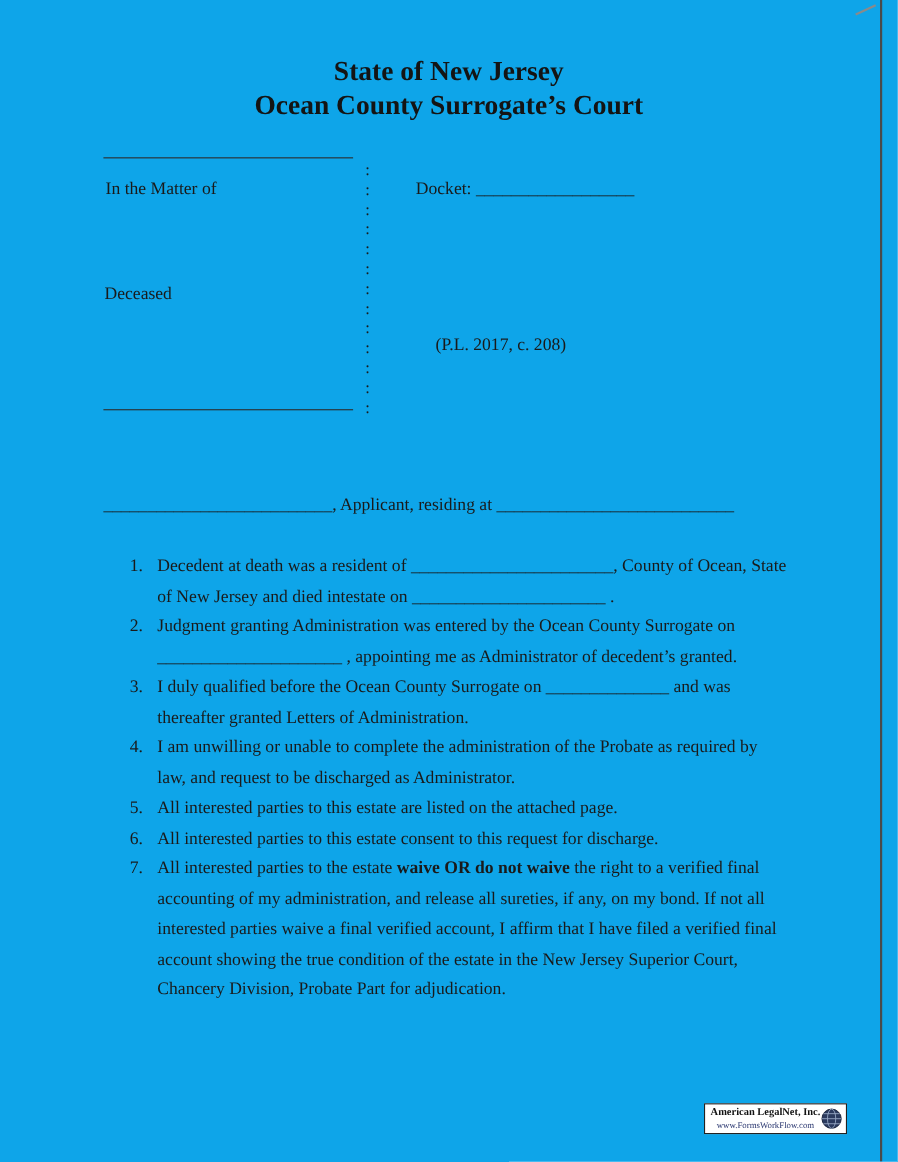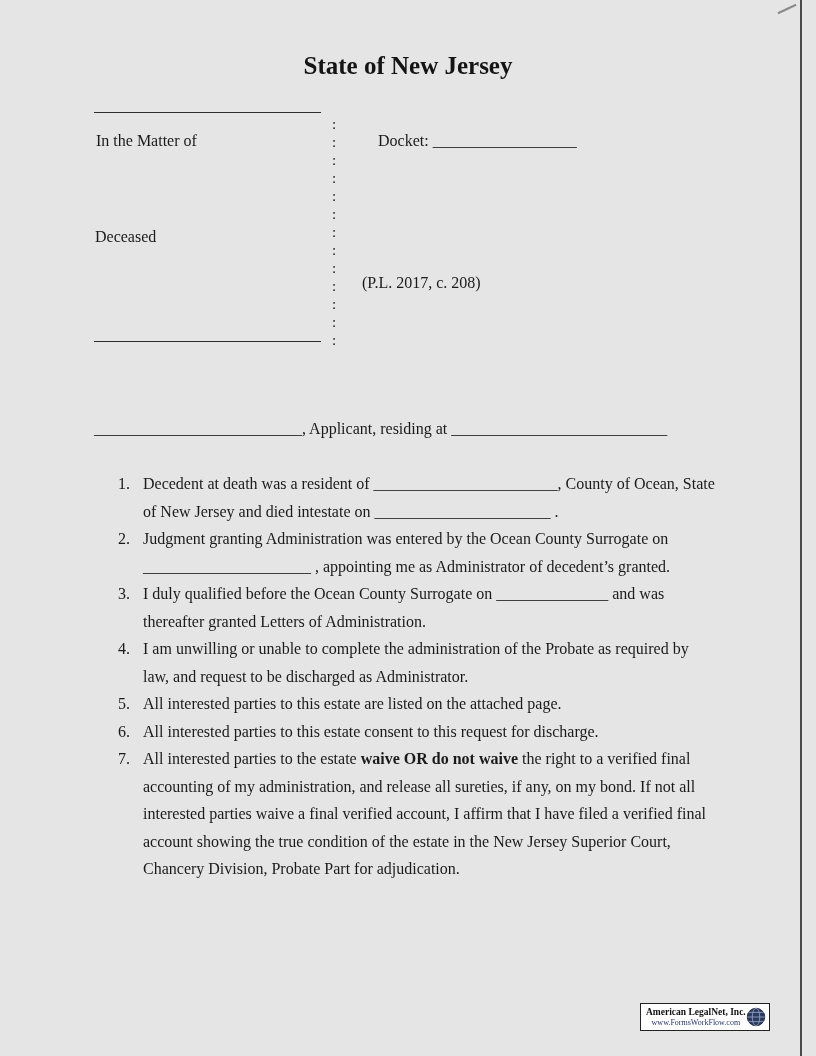"State of New Jersey" .page { background: #e5e5e5 -> #0ea5e9 }
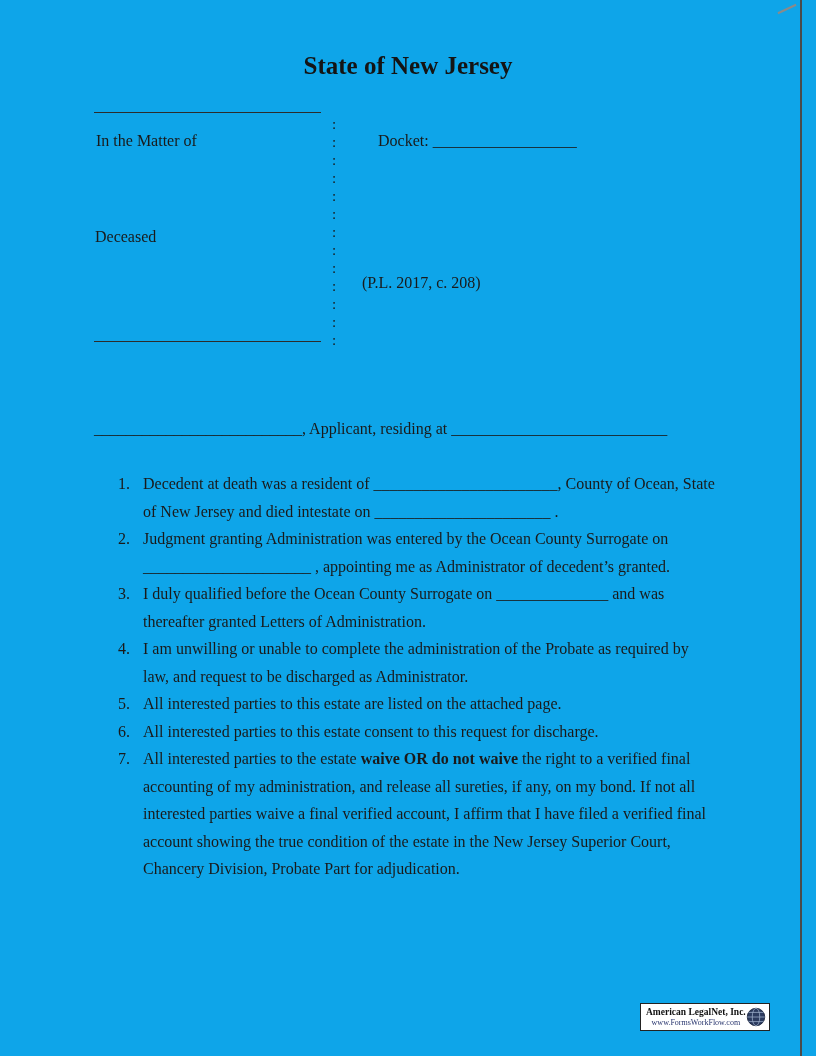"Ocean County Surrogate’s Court" div { html: none -> <div>Ocean County Surrogate’s Court</div> }
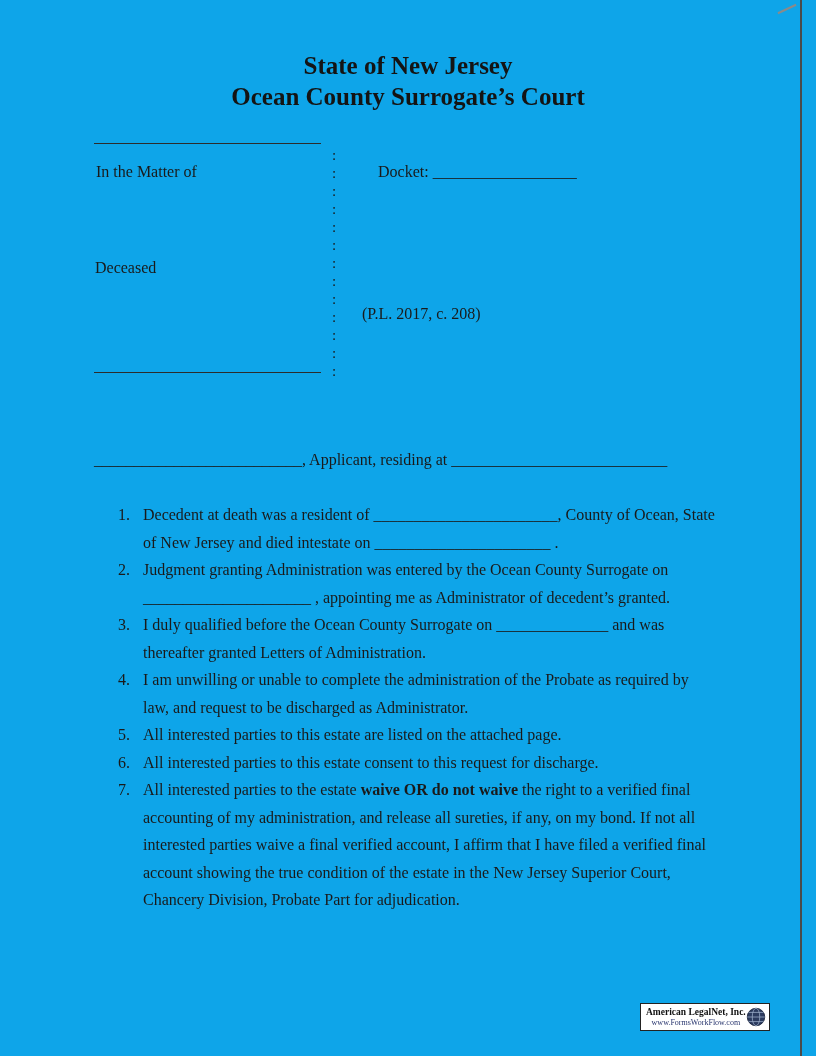"(P.L. 2017, c. 208)" .cap-statute { left: 268px -> 302px }
